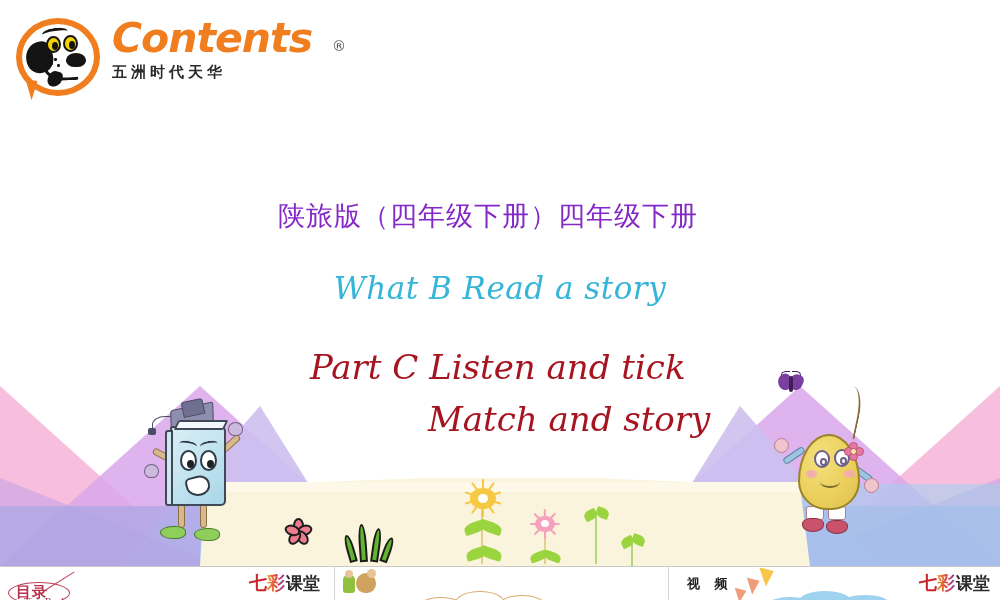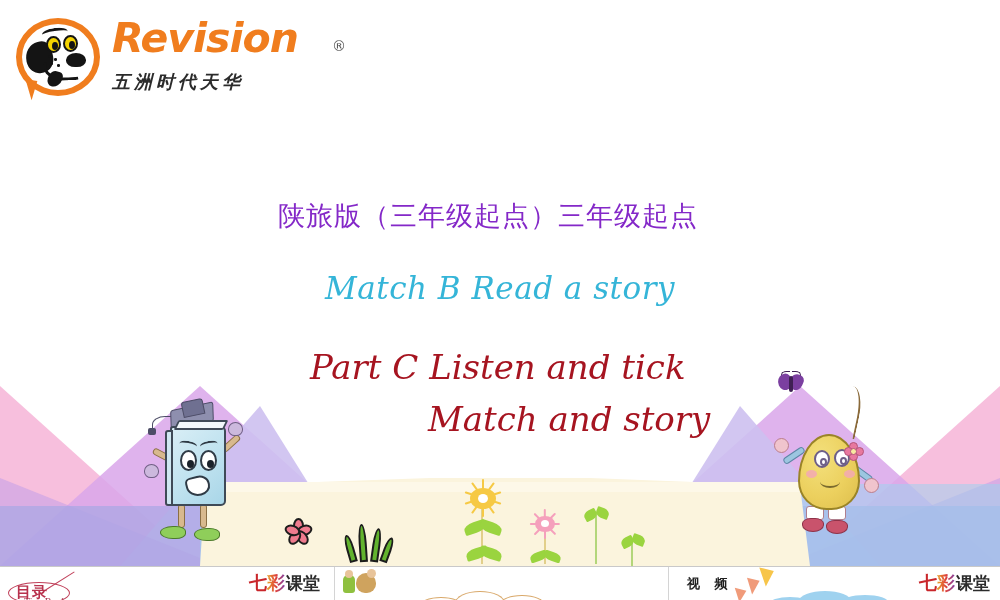"Revision" div.logo-word { text: Revision -> Contents }
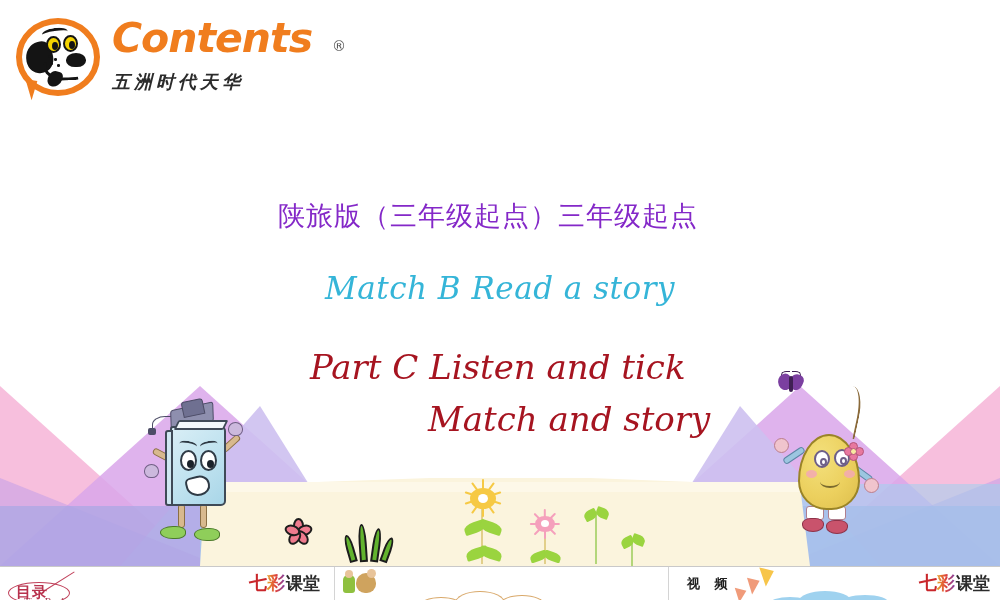"五洲时代天华" .logo-cn { font-size: 18px -> 15px; font-style: italic -> none; margin-top: 11px -> 4px }
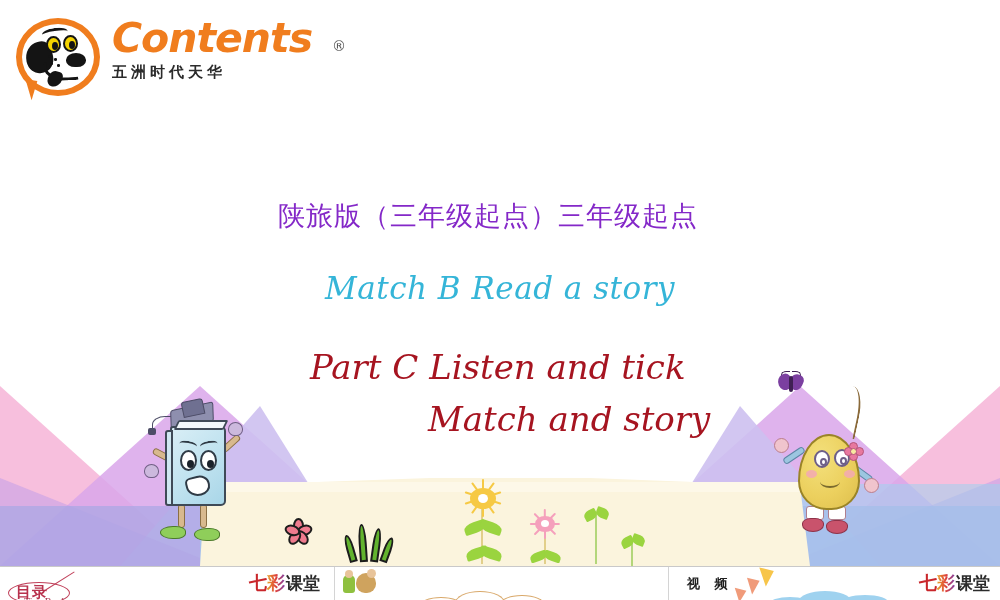"陕旅版（三年级起点）三年级起点" div.title-cn { text: 三年级起点）三年级起点 -> 四年级下册）四年级下册 }
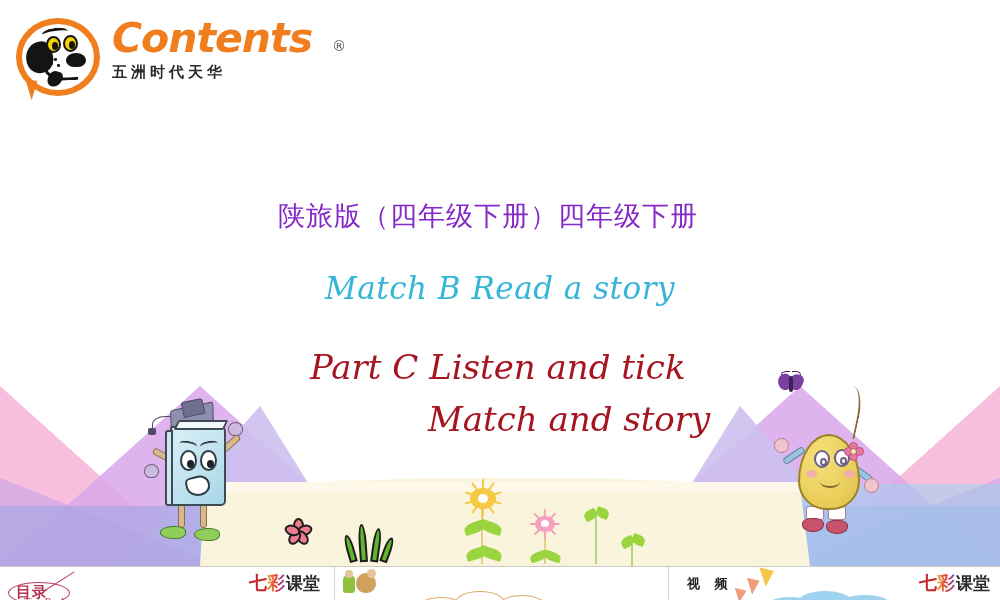"Match B Read a story" div.title-partb { text: Match -> What }
